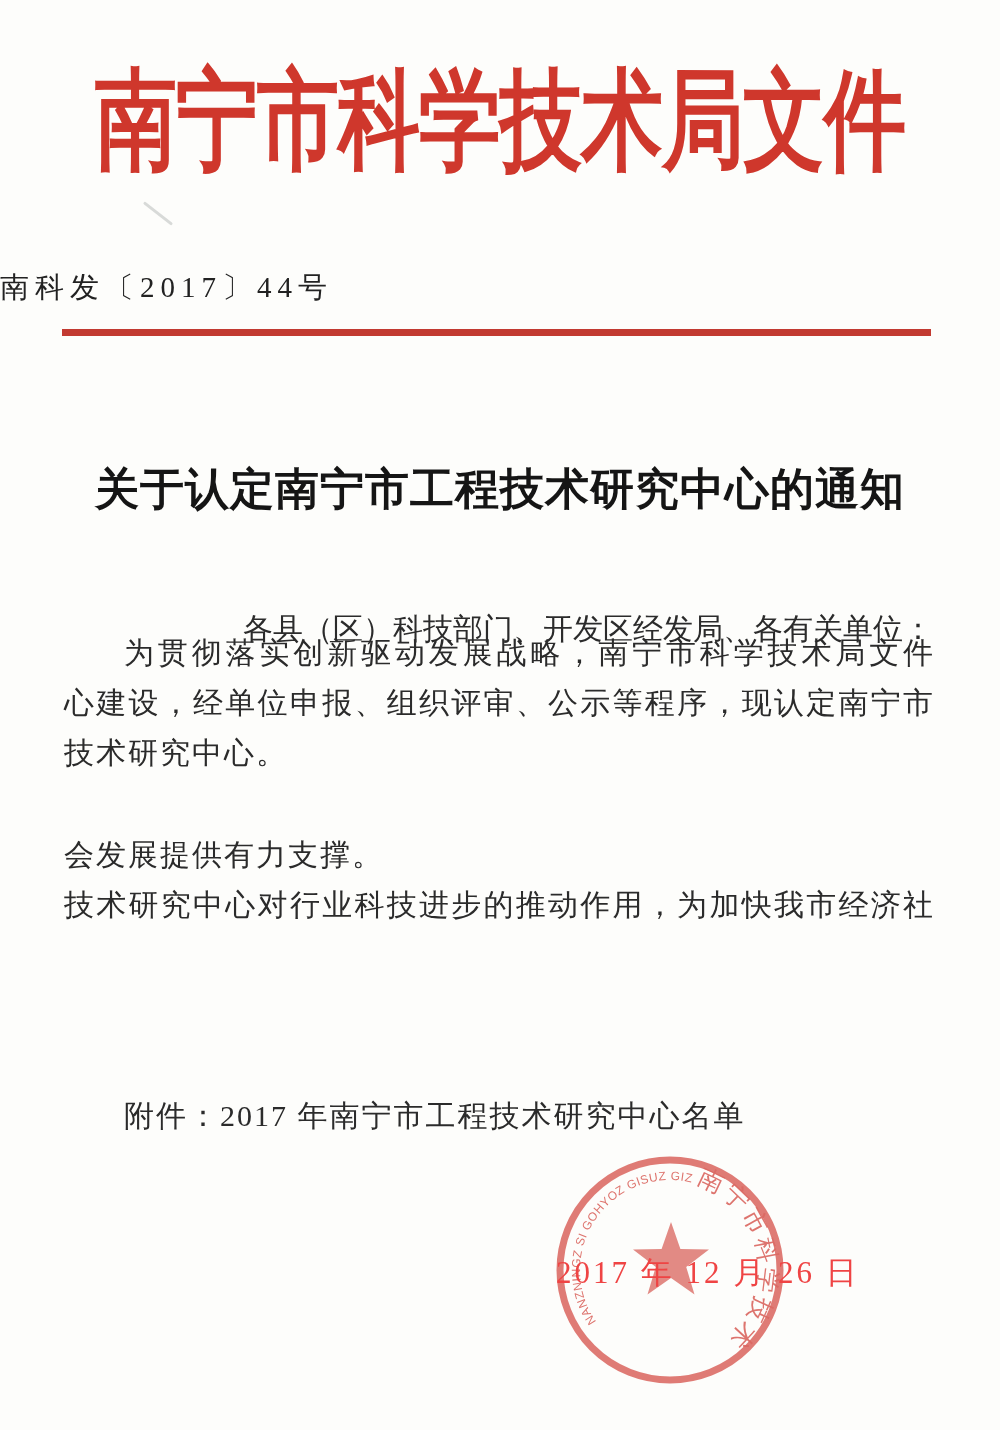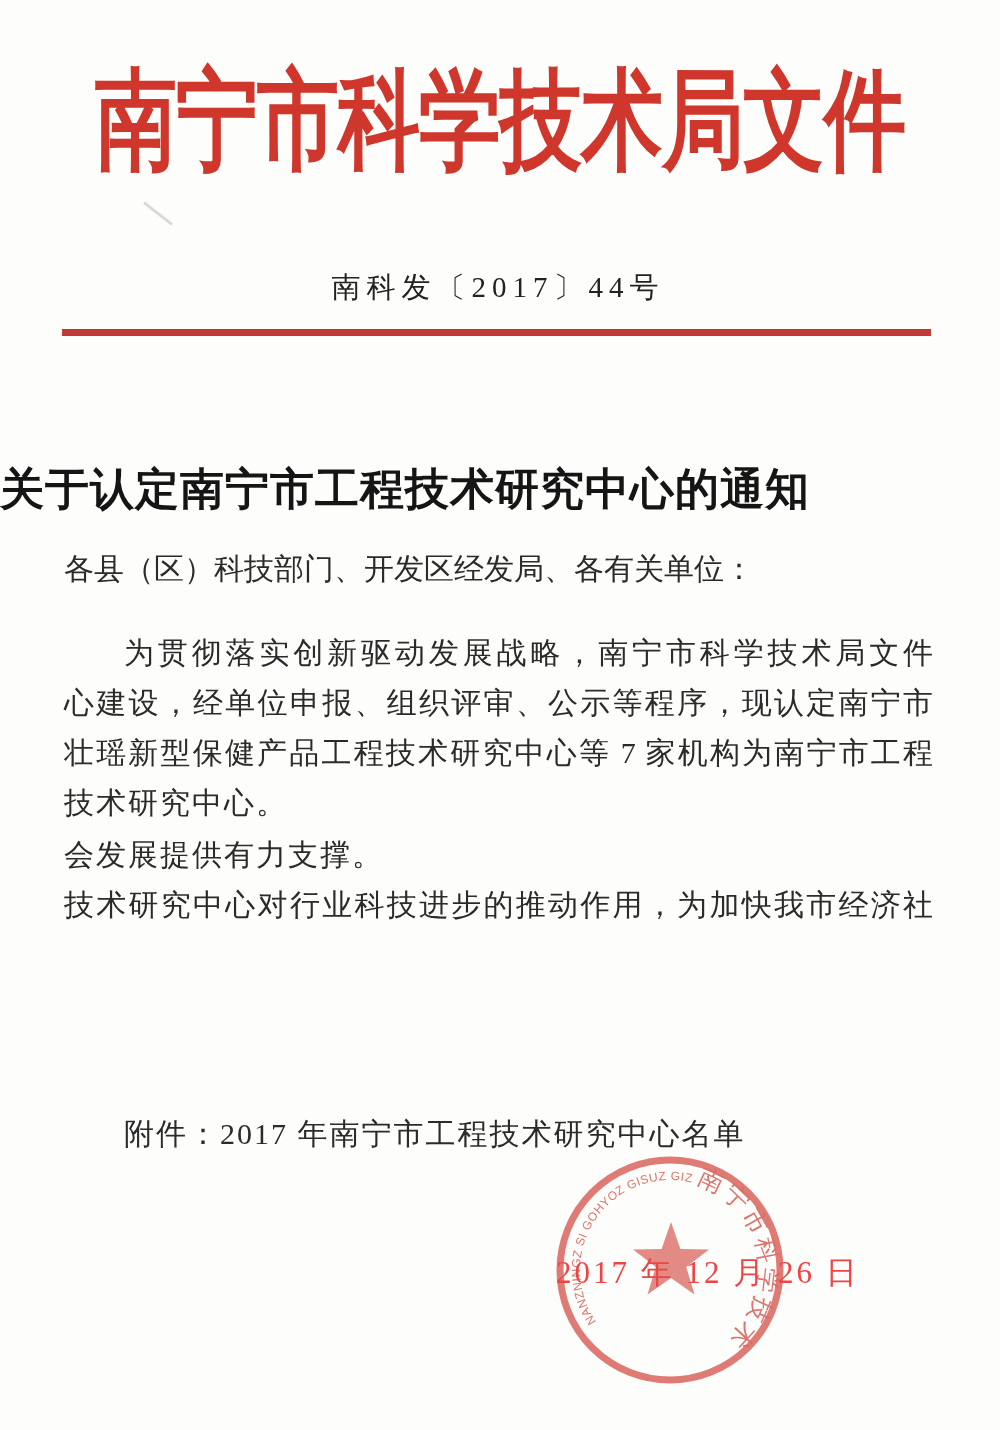"南科发〔2017〕44号" .doc-number { text-align: center -> left }
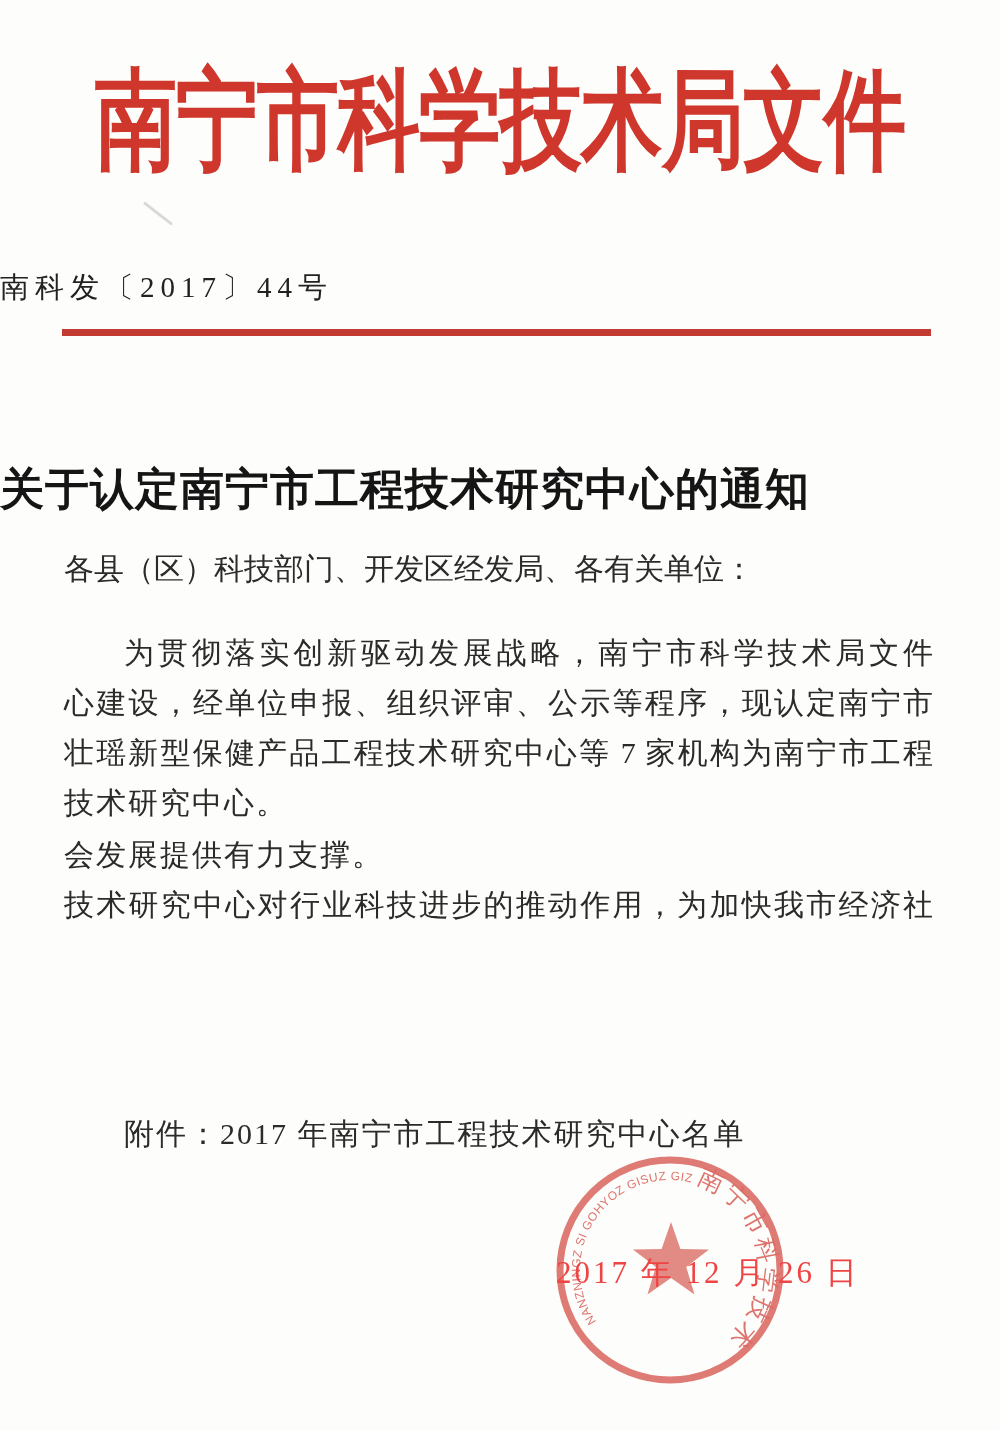"关于认定南宁市工程技术研究中心的通知" .notice-title { text-align: none -> center }
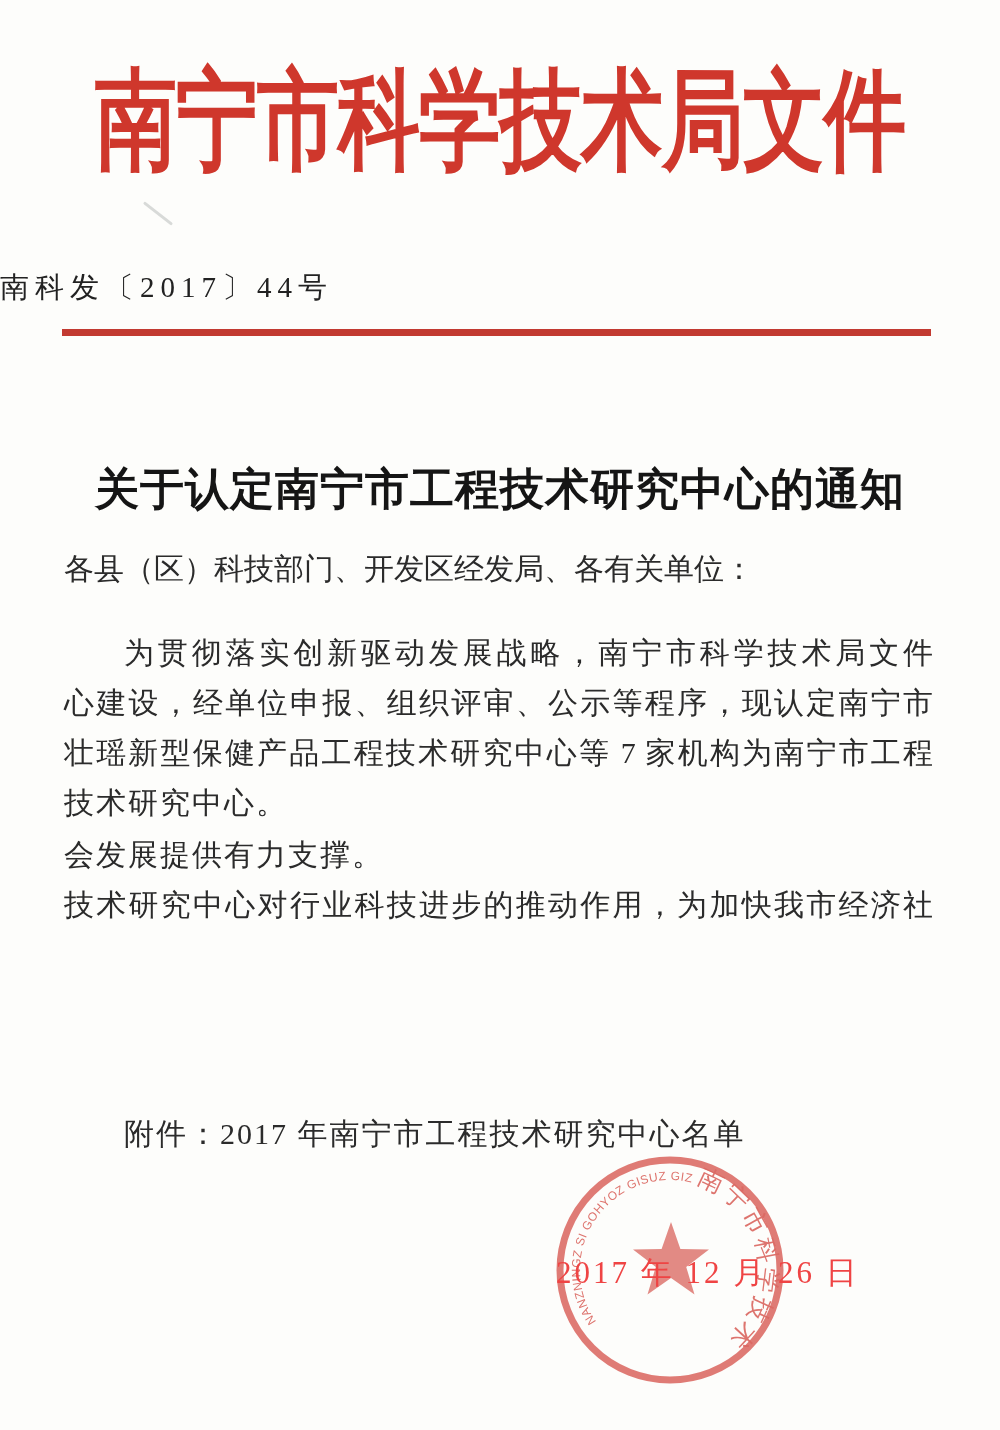"各县（区）科技部门、开发区经发局、各有关单位：" #greeting { text-align: none -> right; top: 544px -> 604px }
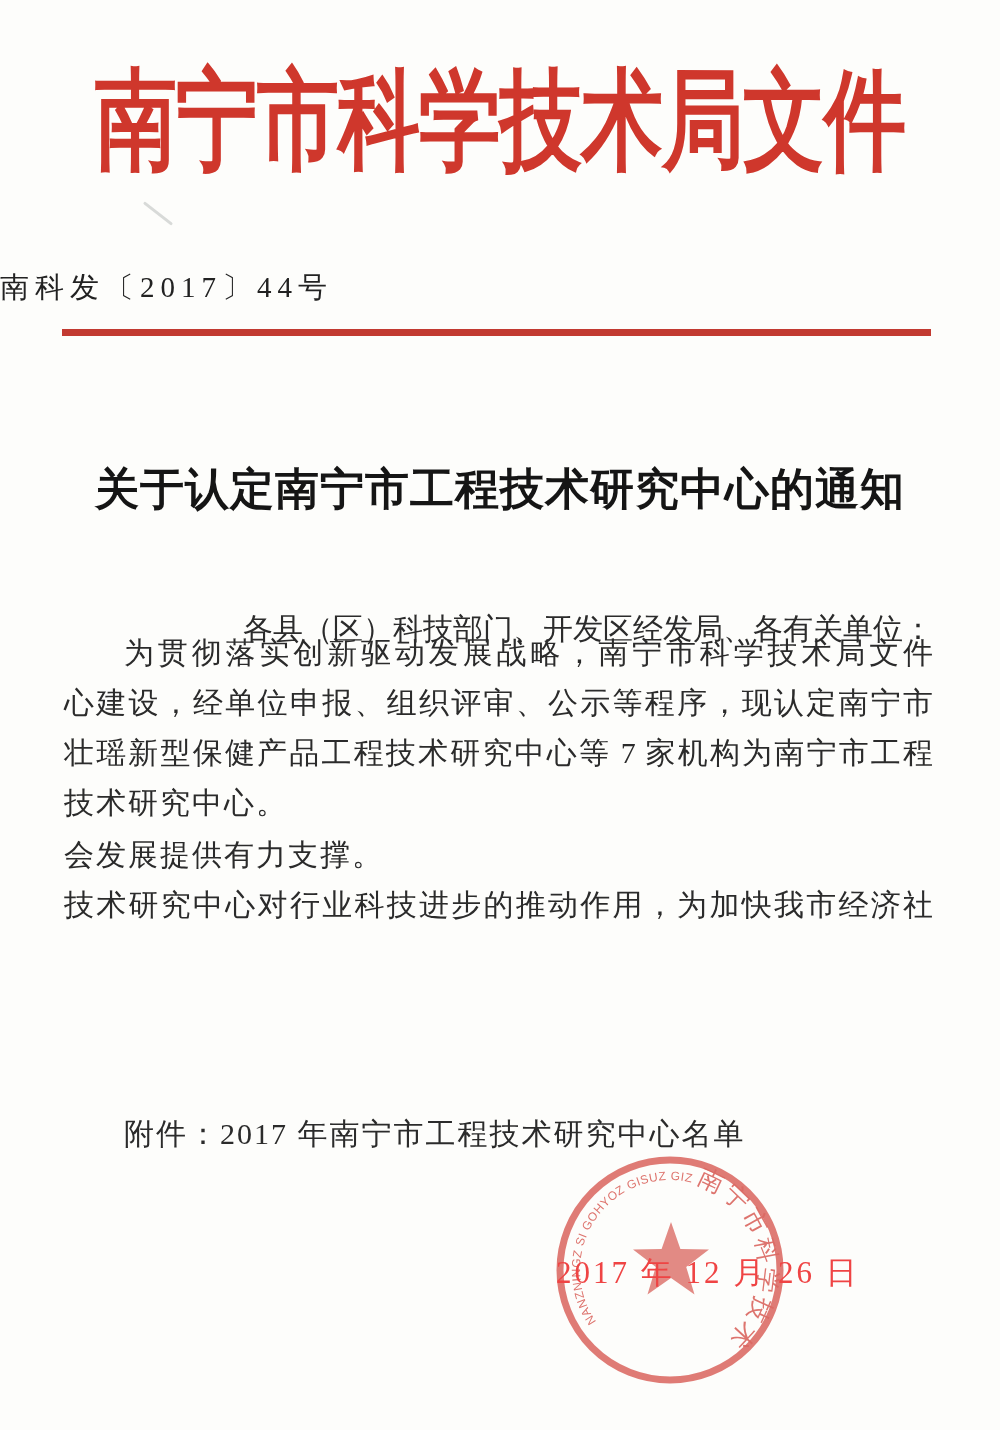"壮瑶新型保健产品工程技术研究中心等 7 家机构为南宁市工程" div.line { html: <div>壮瑶新型保健产品工程技术研究中心等 7 家机构为南宁市工程</div> -> none }
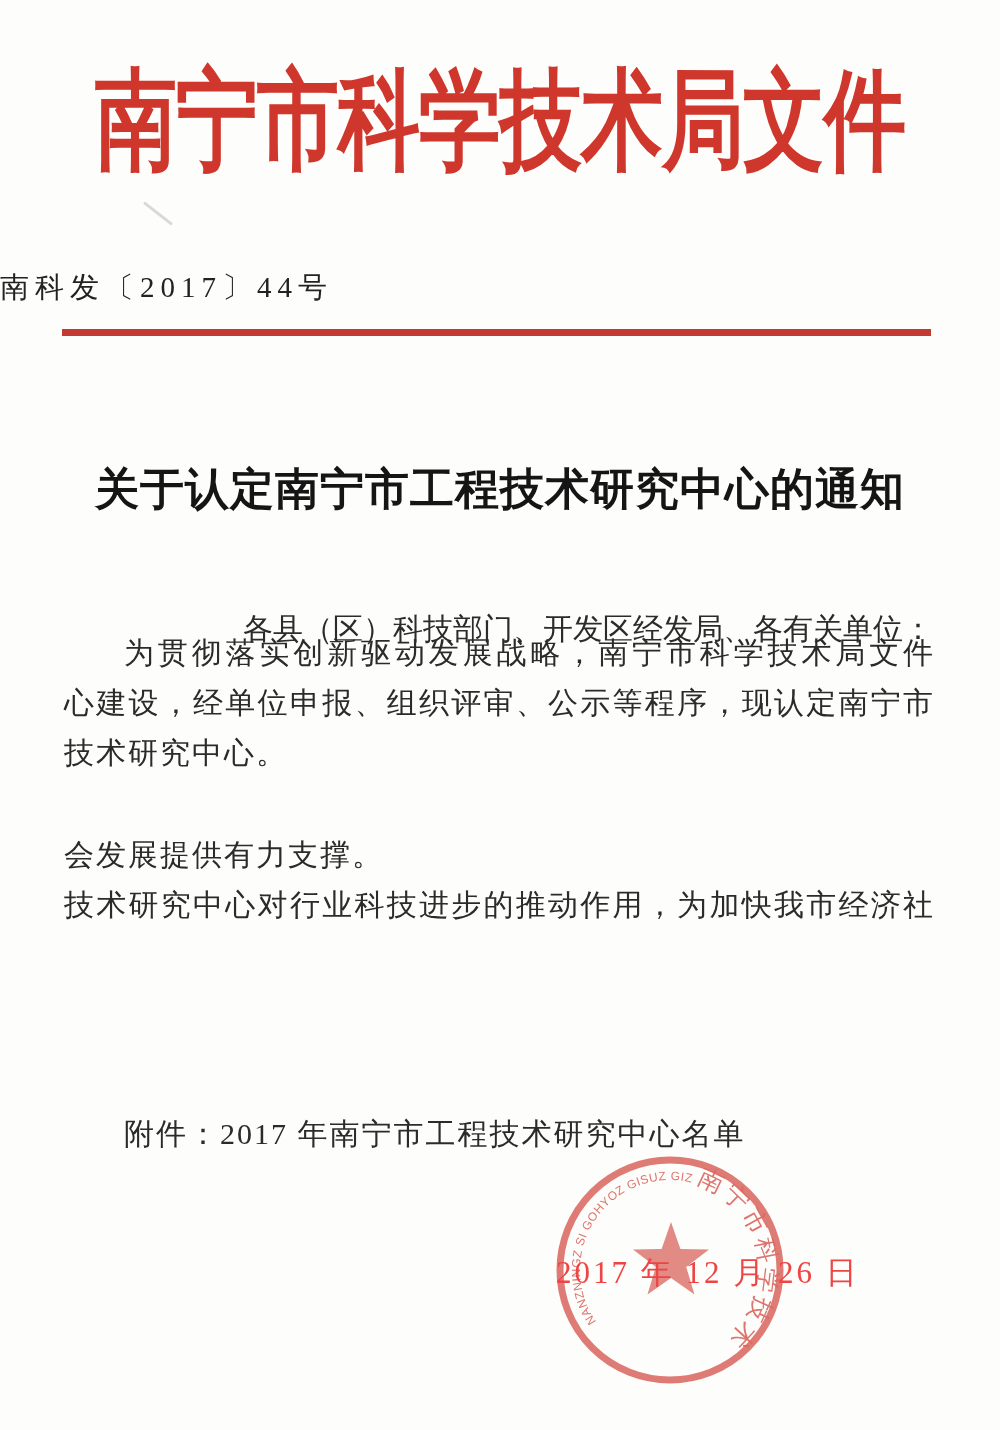"附件：2017 年南宁市工程技术研究中心名单" #attachment { margin-top: 18px -> none }
